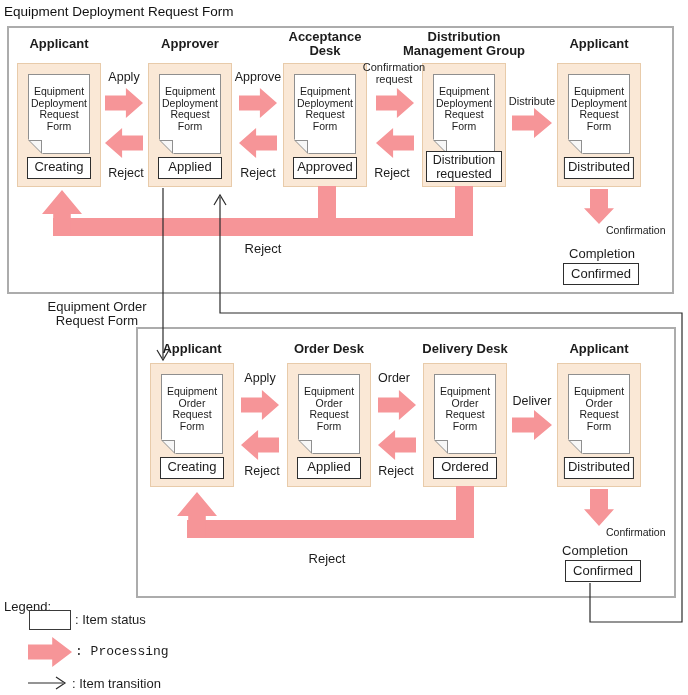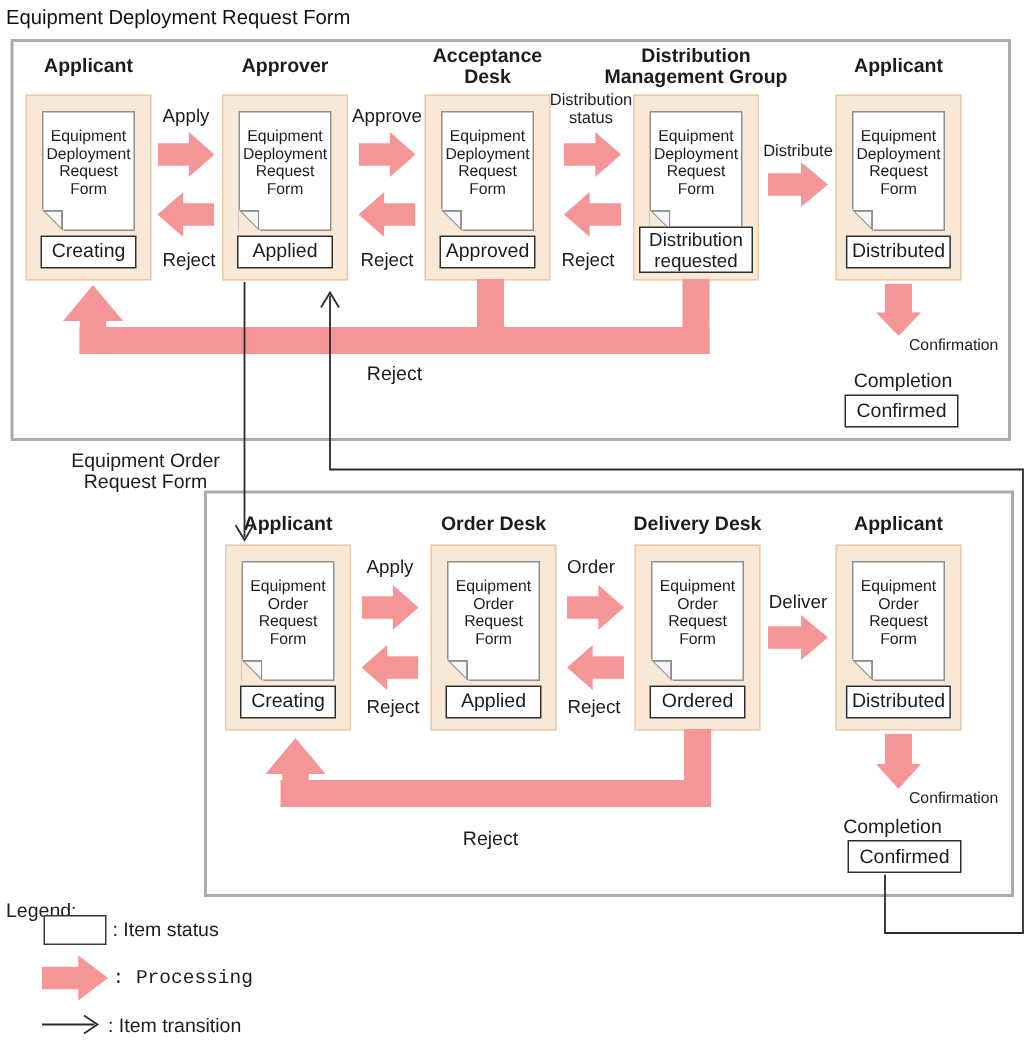"Distribution status" div.lbl { text: Distribution status -> Confirmation request }
